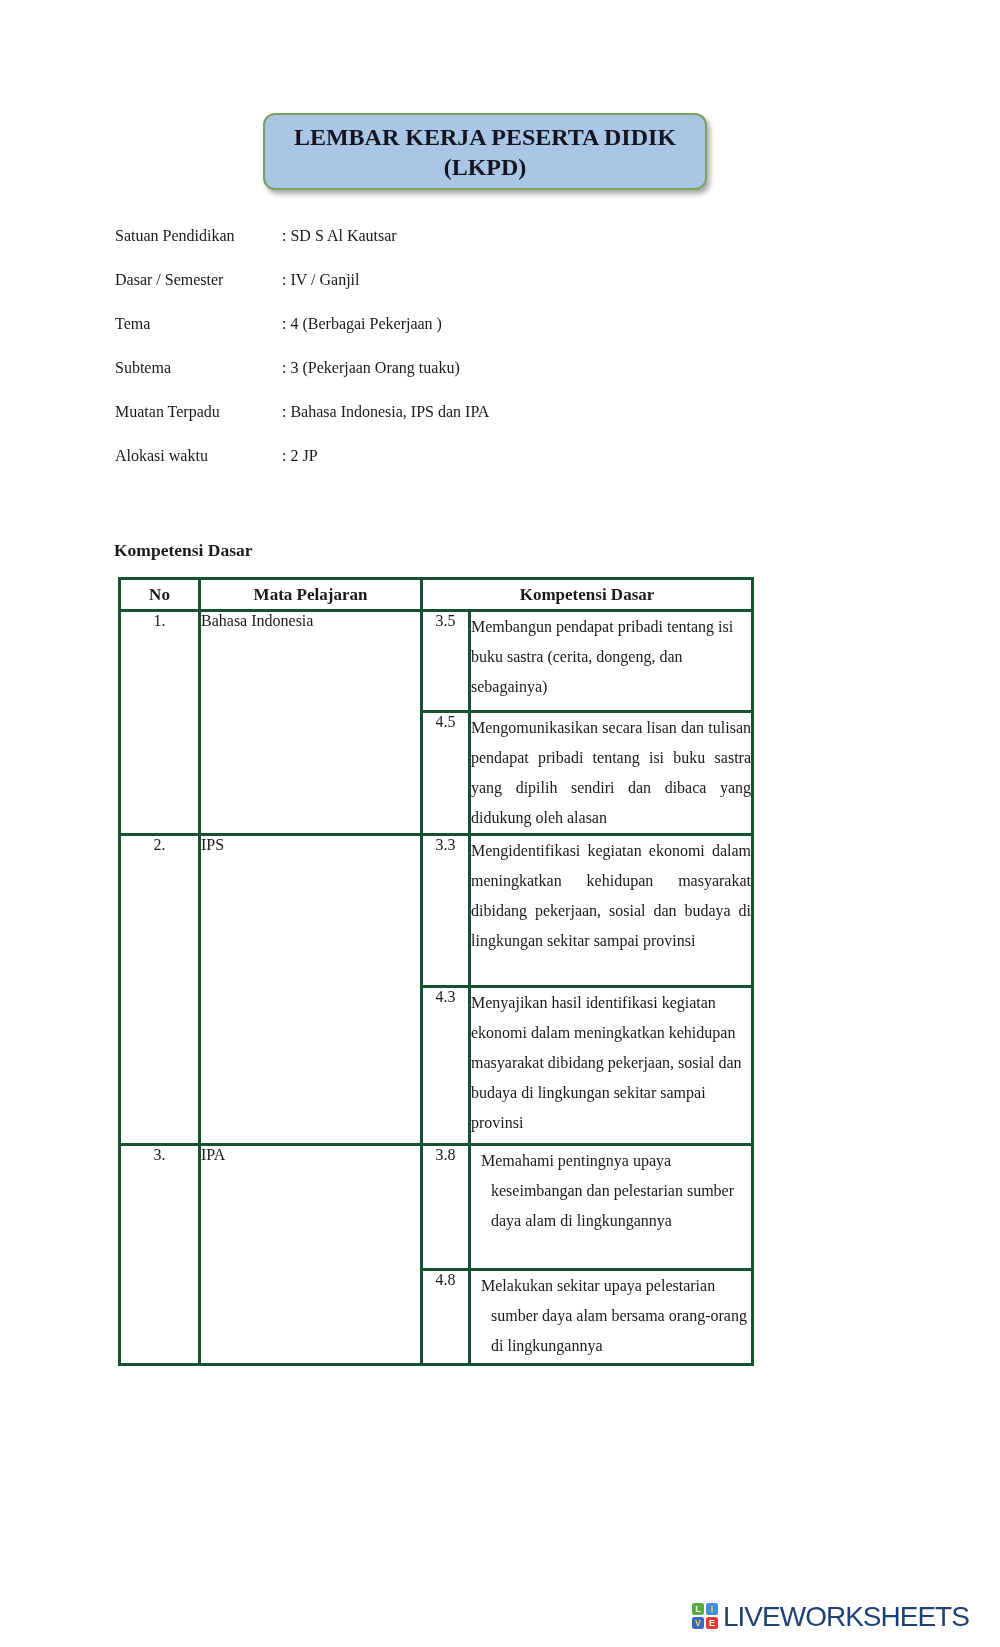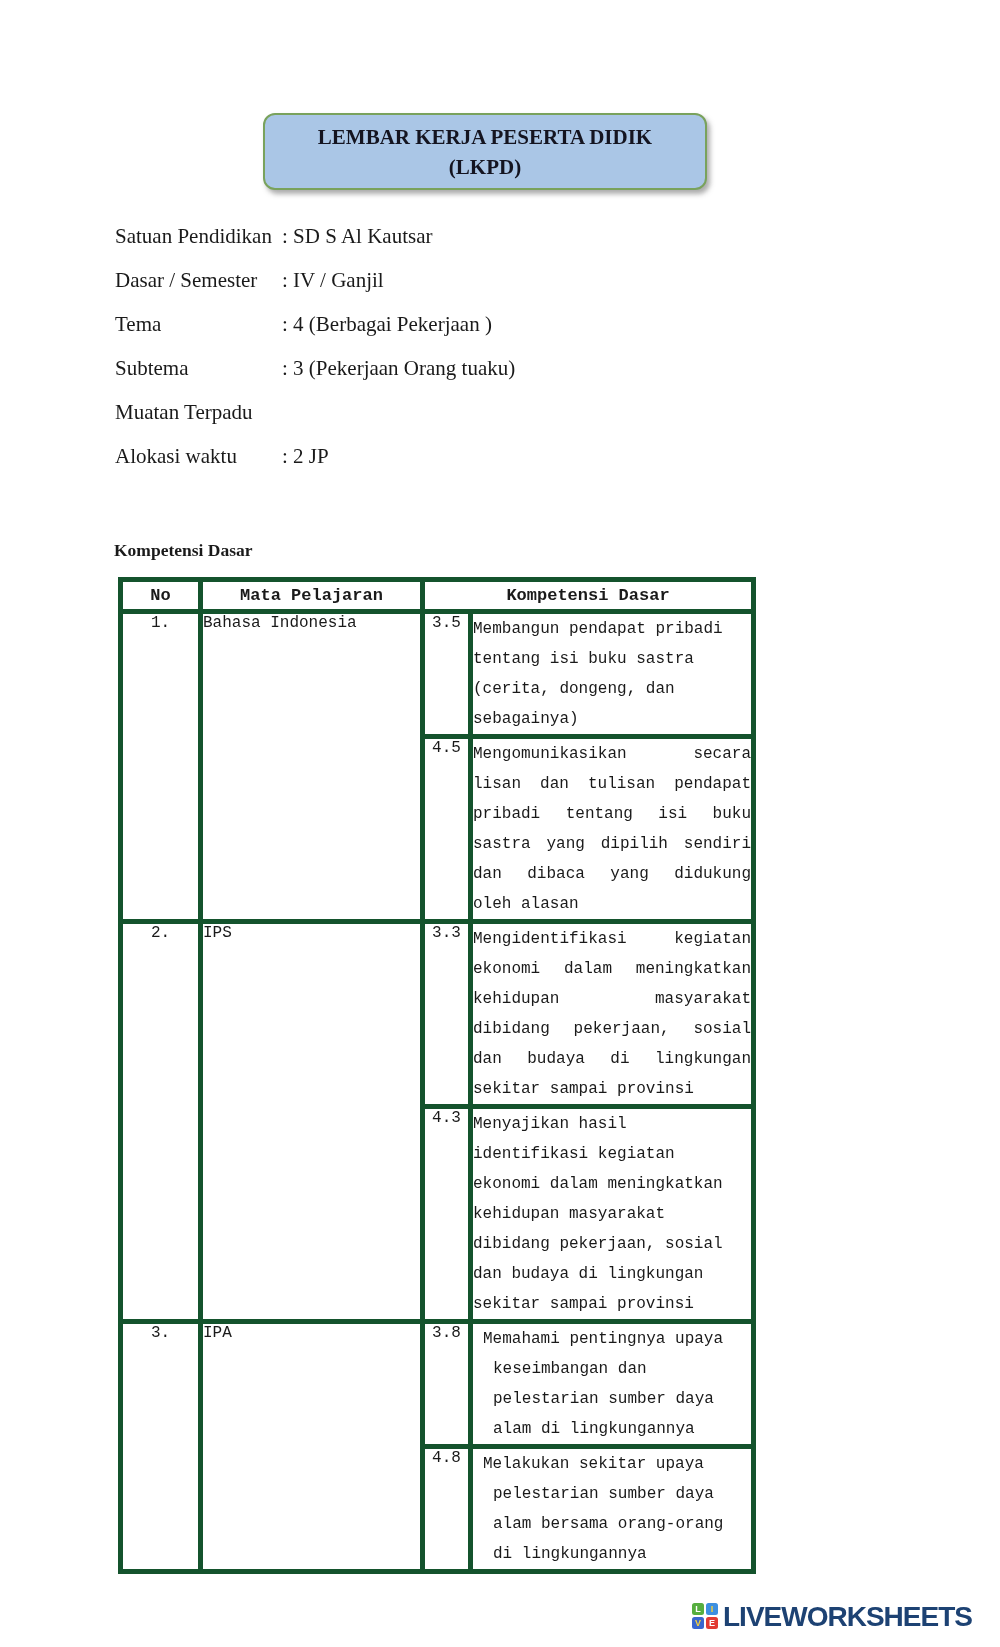"LEMBAR KERJA PESERTA DIDIK" .title-line { font-size: 21px -> 24px }
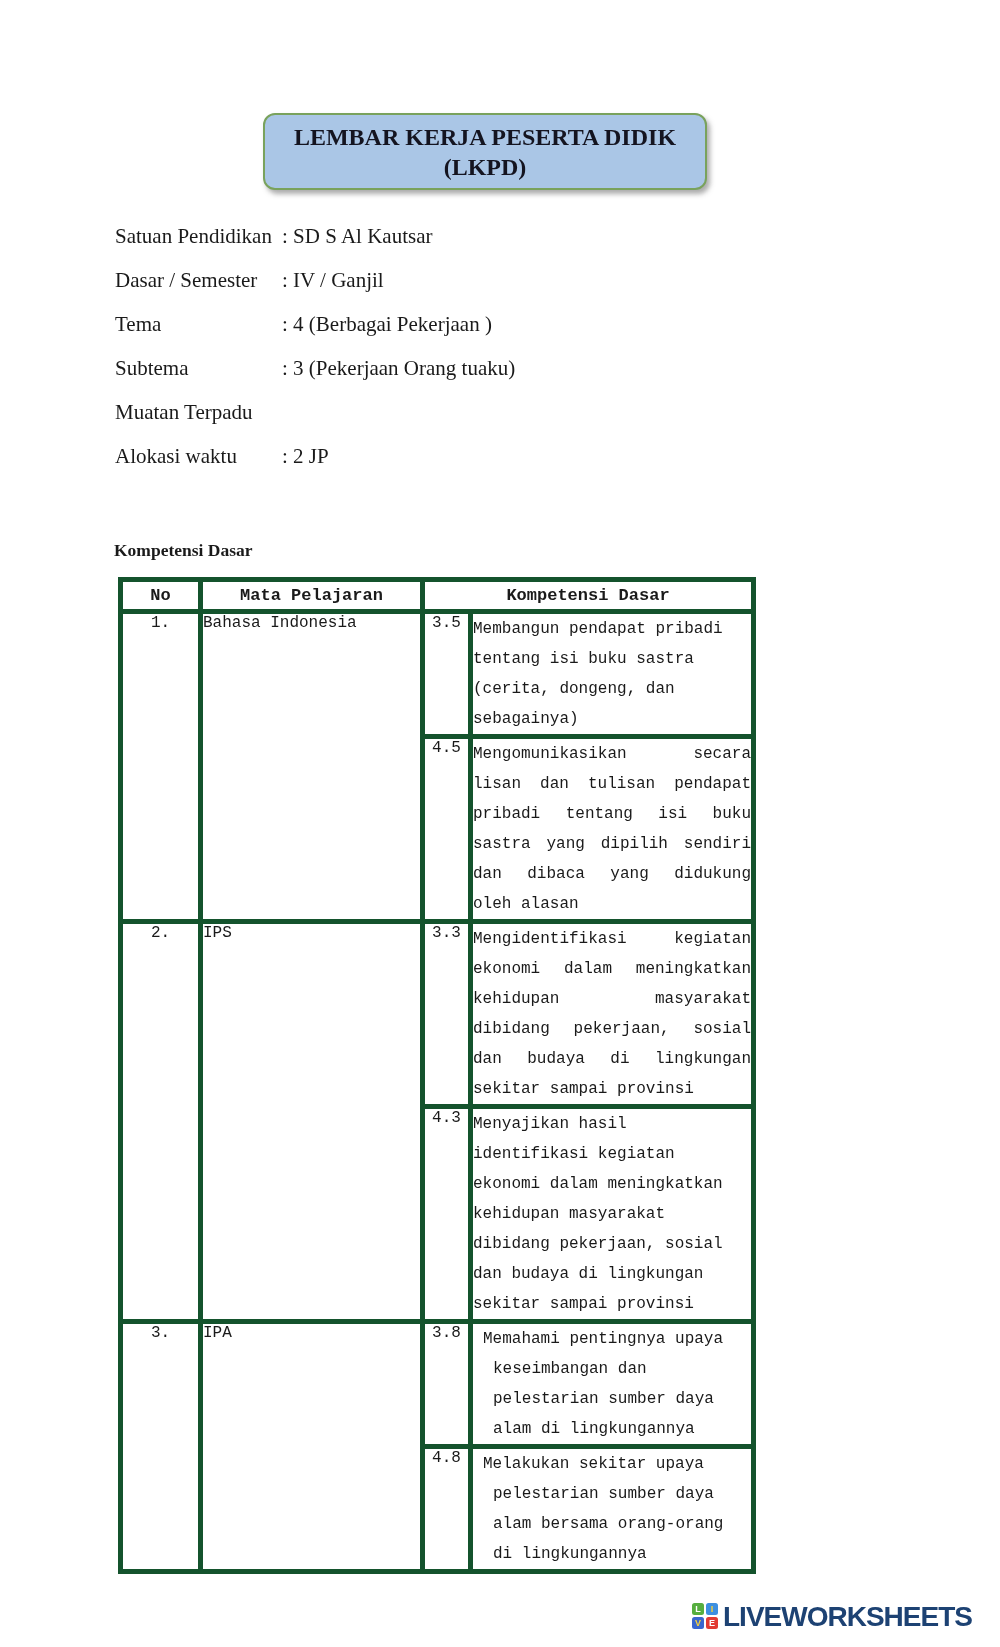"Satuan Pendidikan" .meta-row { font-size: 21px -> 16px; justify-content: none -> center }
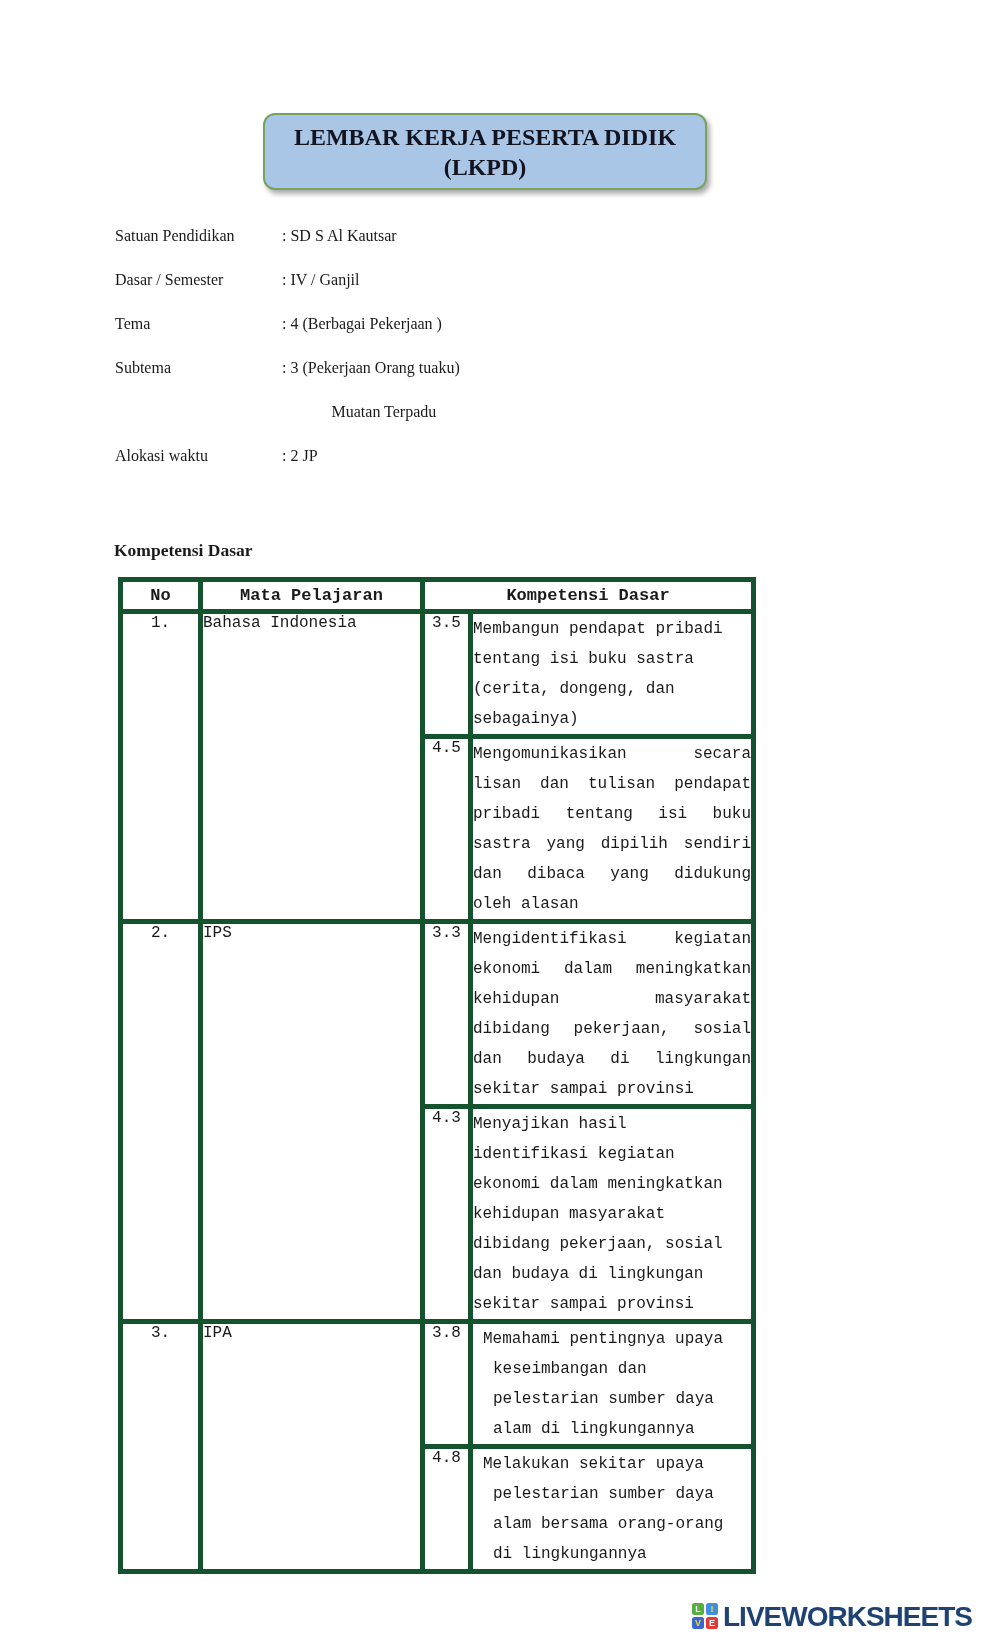": Bahasa Indonesia, IPS dan" span.meta-value { html: none -> <span>: Bahasa Indonesia, IPS dan IPA</span> }
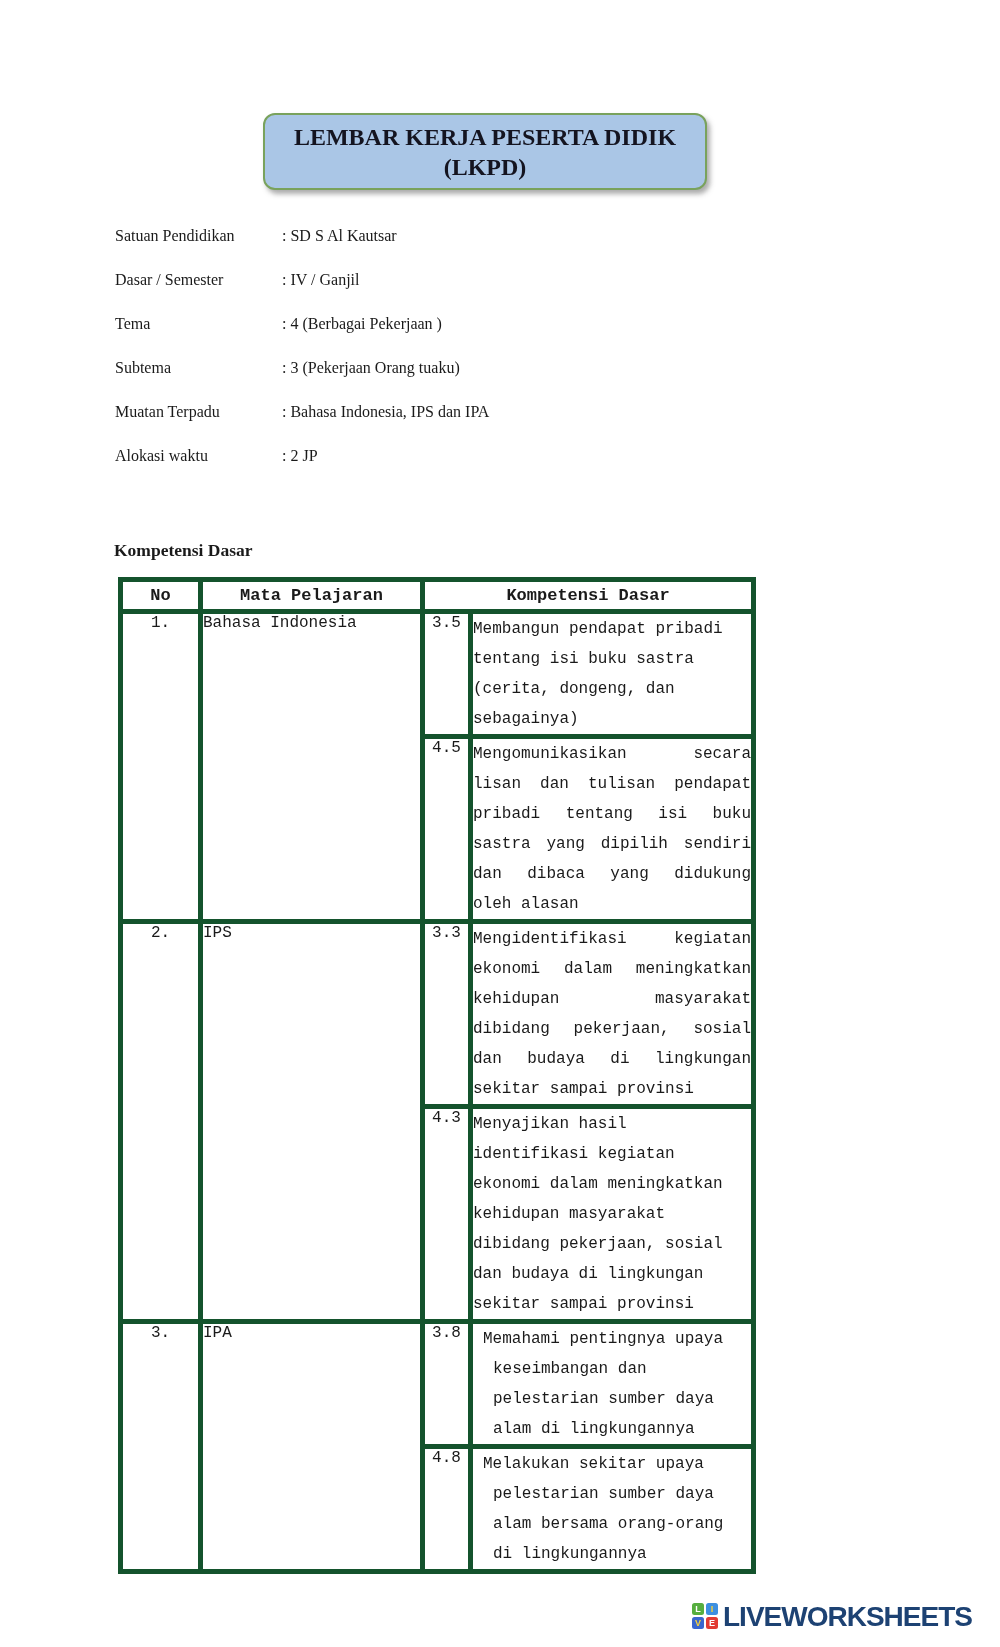"No" table.kd th,table.kd td { border: 5px solid #14532d -> 3px solid #14532d; font-family: Liberation Mono, monospace -> none }
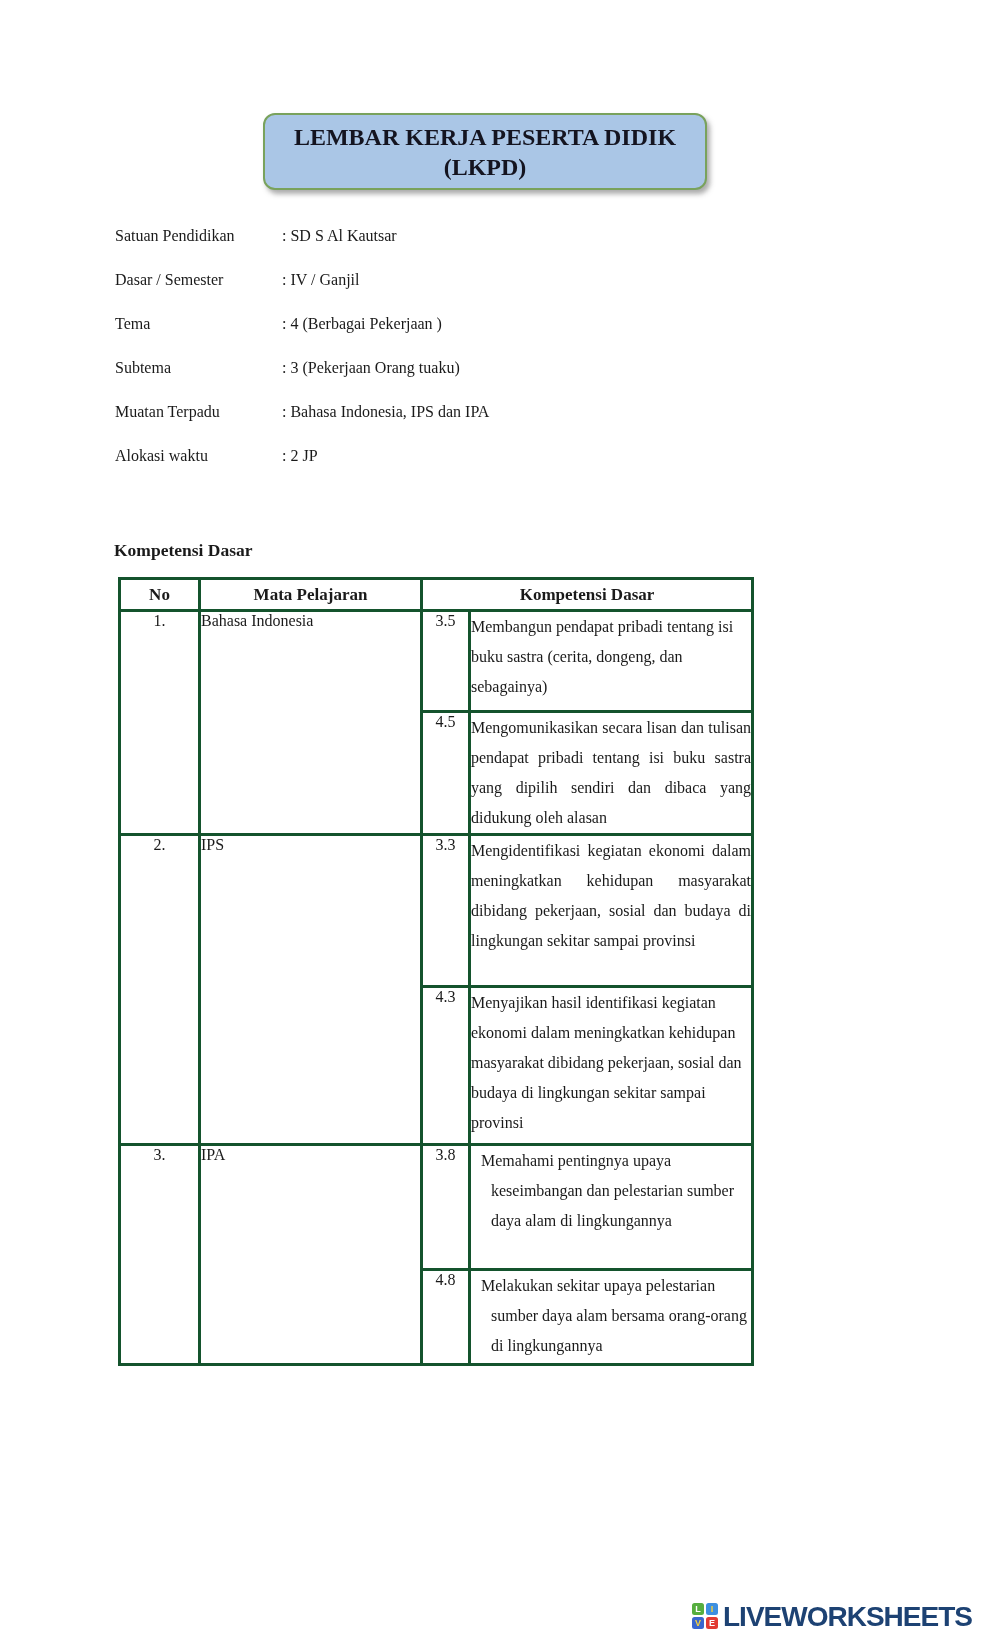"LIVEWORKSHEETS" .brand-word { font-weight: bold -> normal }
